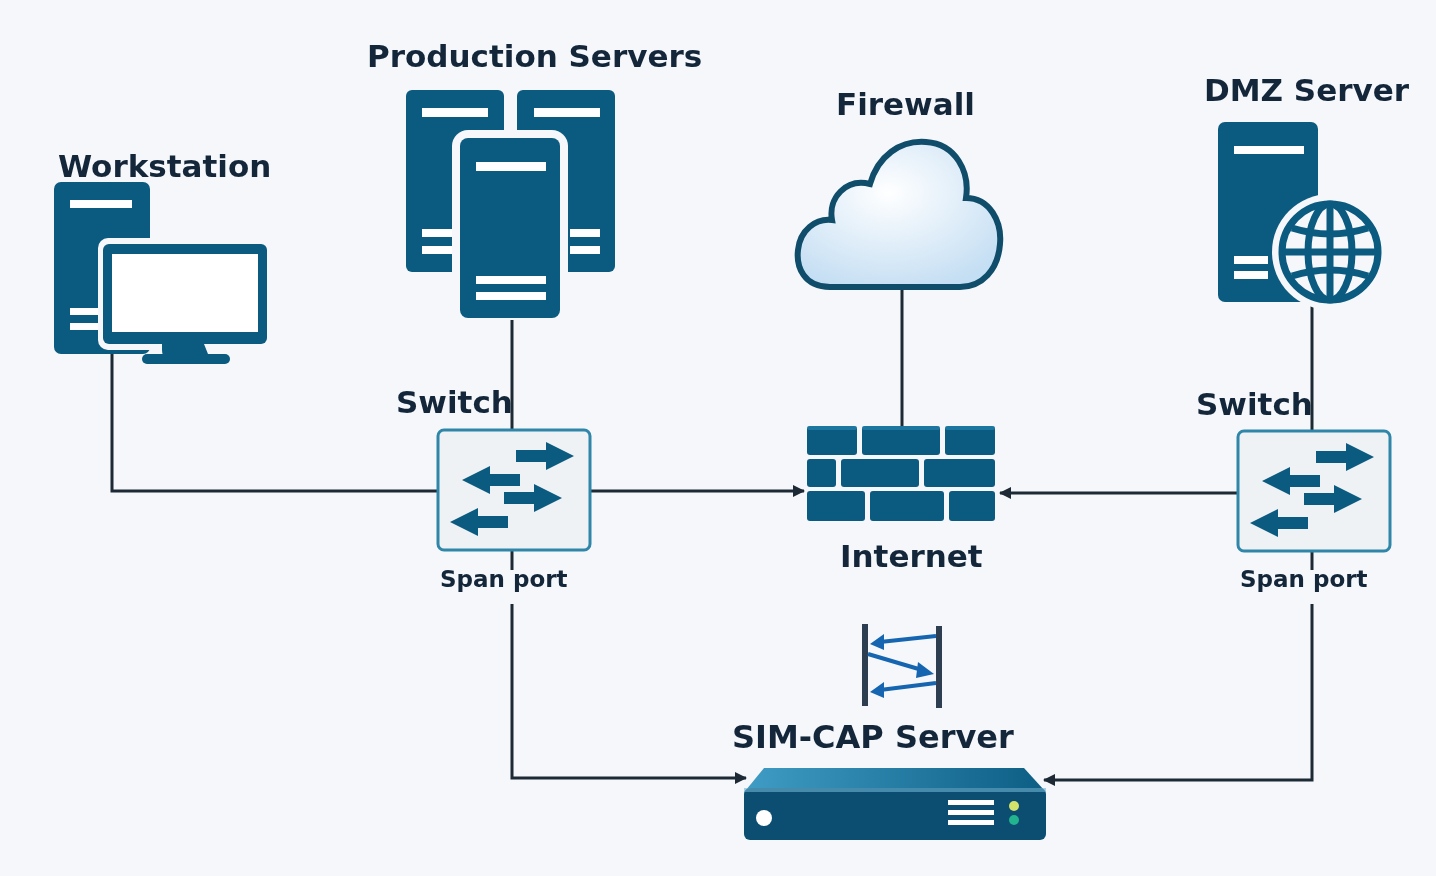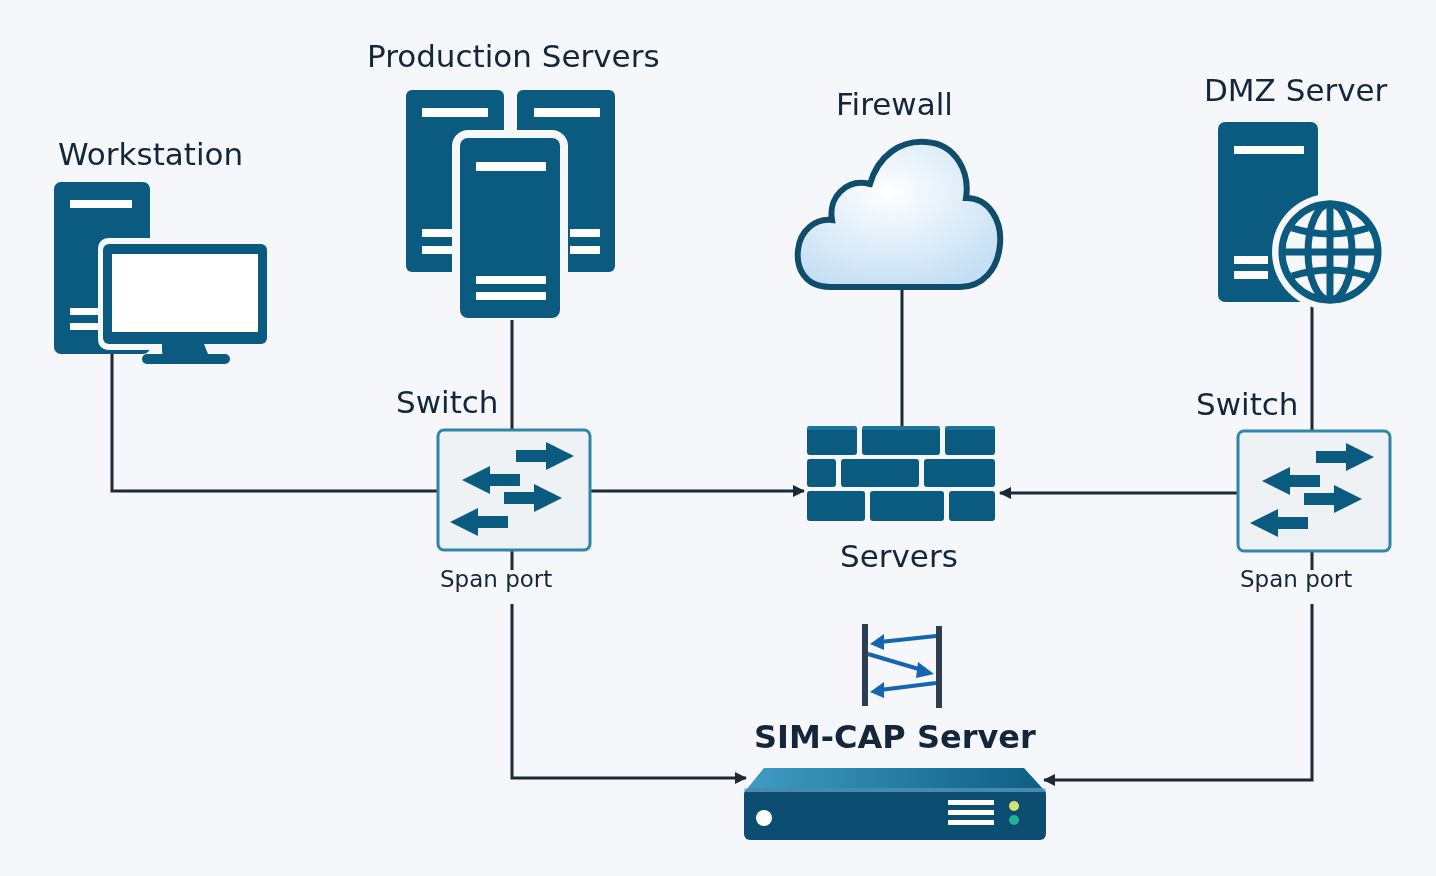"Production Servers" .lbl { font-weight: none -> bold }
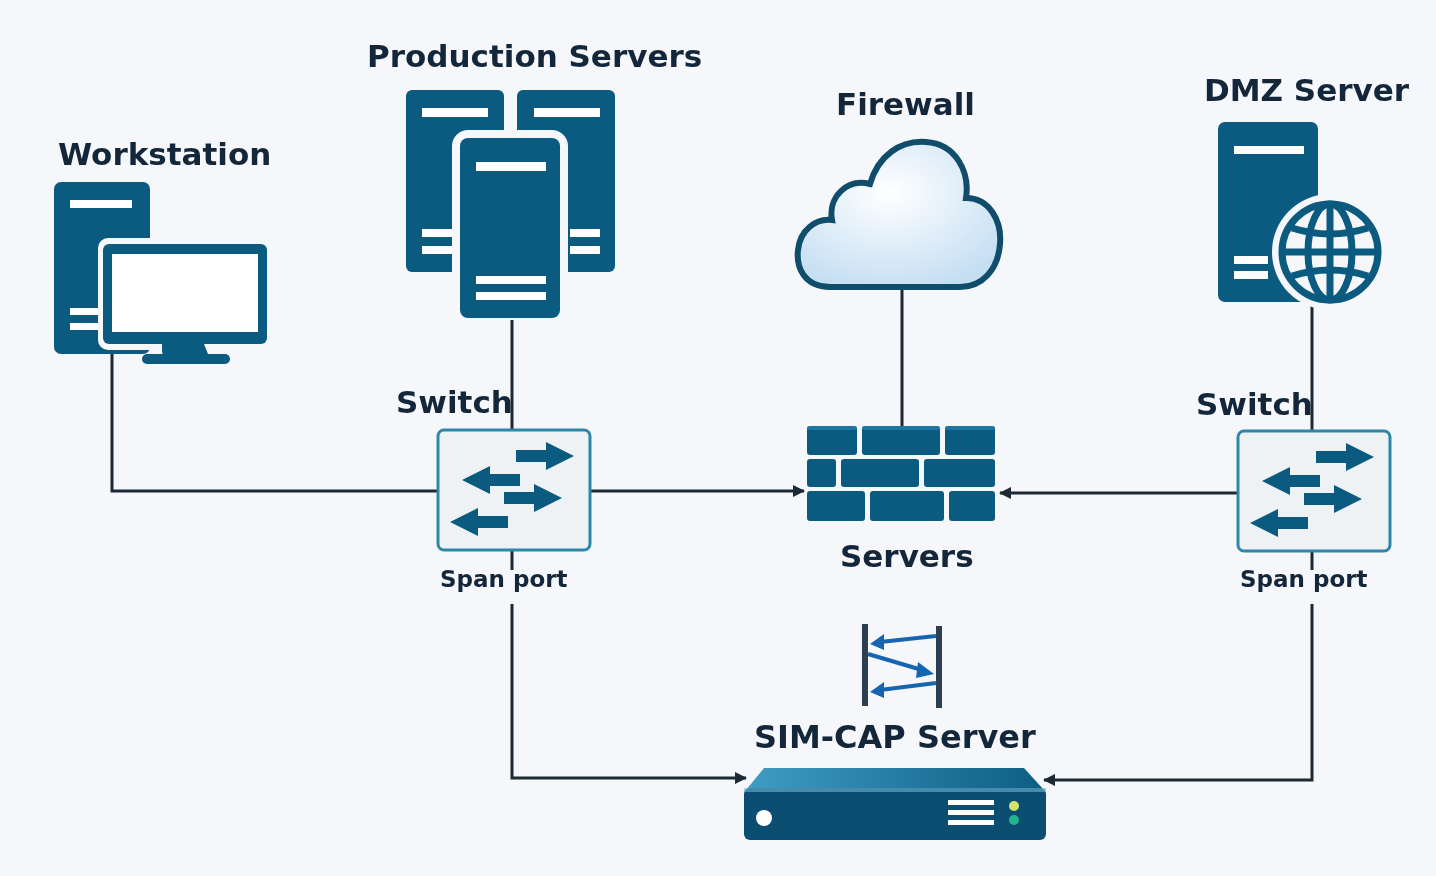"Workstation" span.lbl { top: 136px -> 148px }
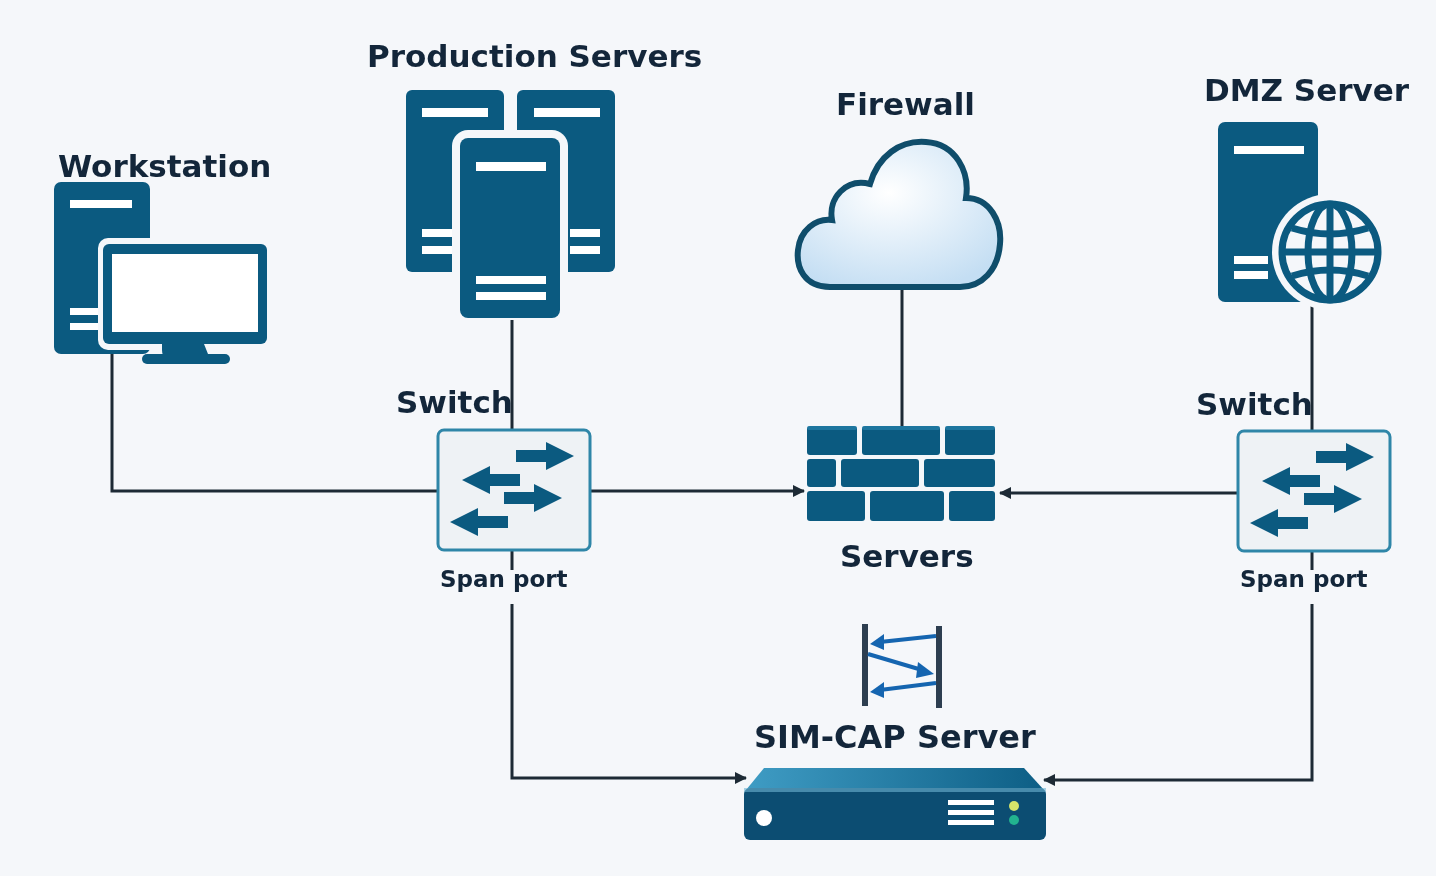"Servers" span.lbl { text: Servers -> Internet }
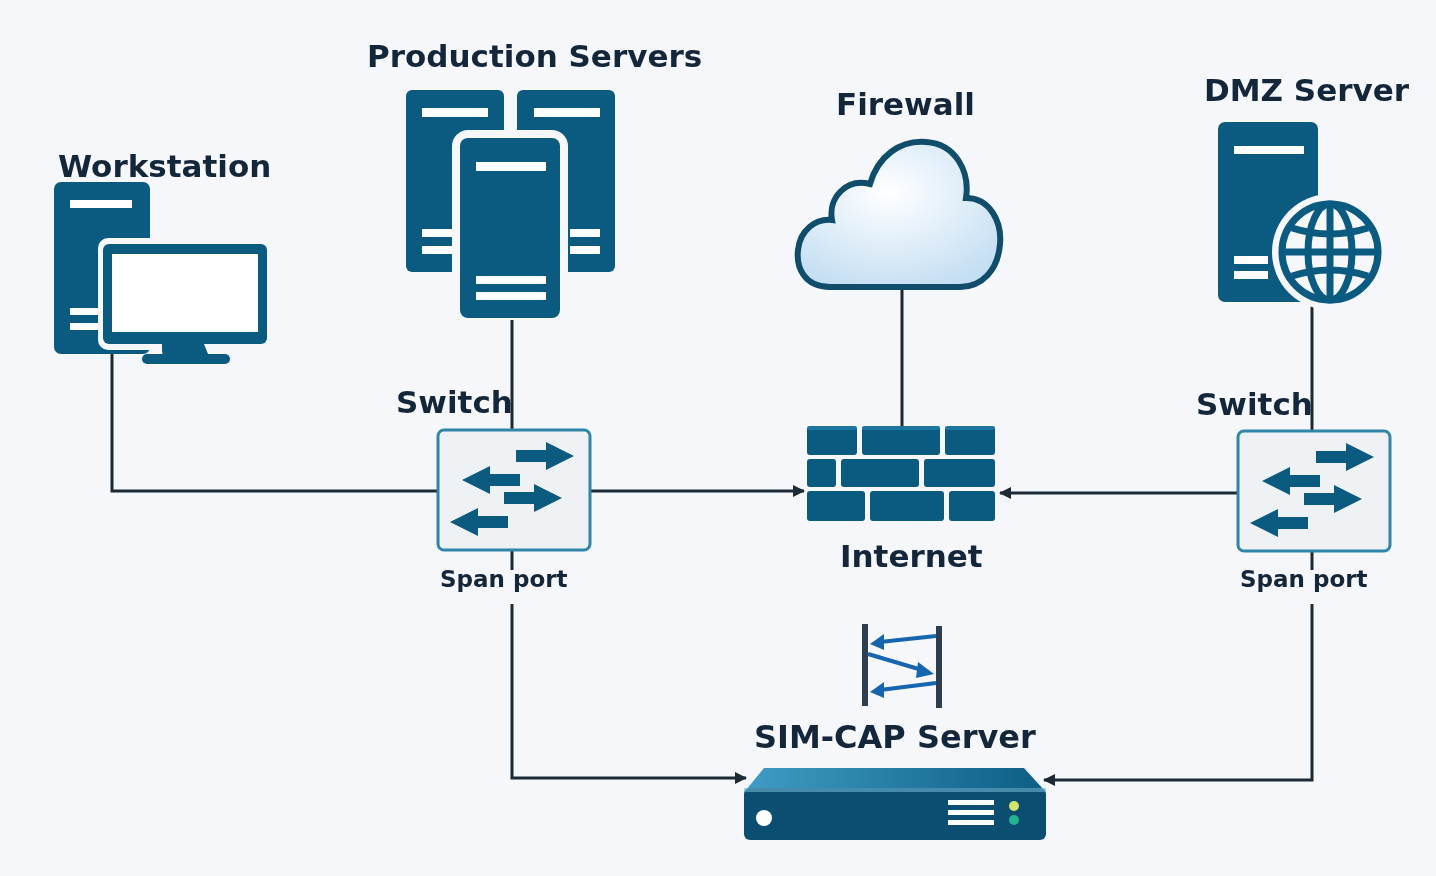"SIM-CAP Server" span.lbl { left: 754px -> 732px }
